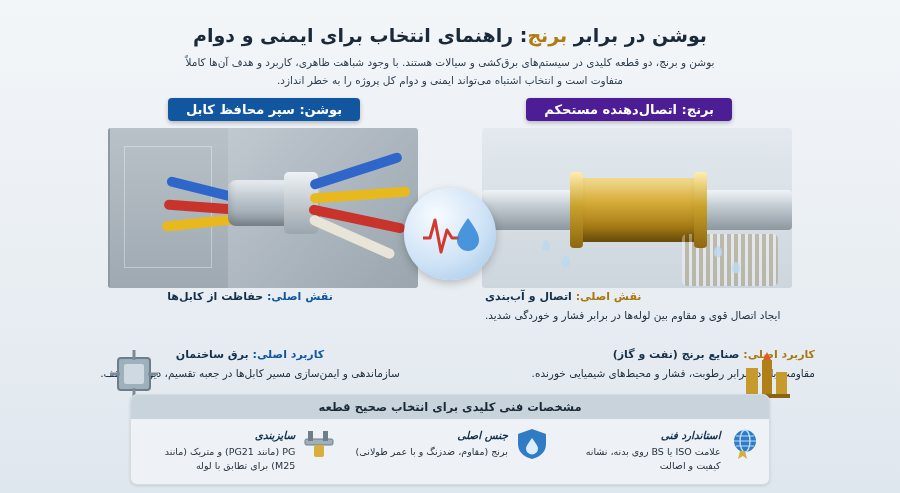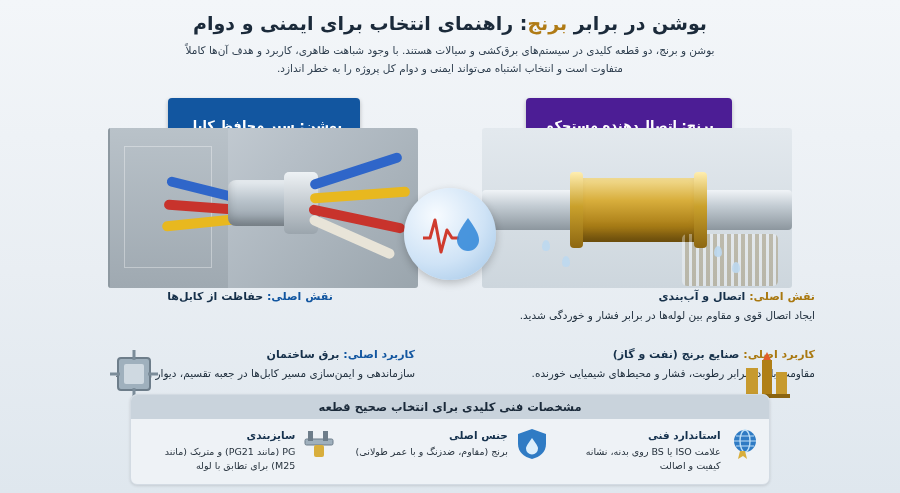"بوشن در برابر برنج: راهنمای" .title { padding-top: 12px -> 24px }
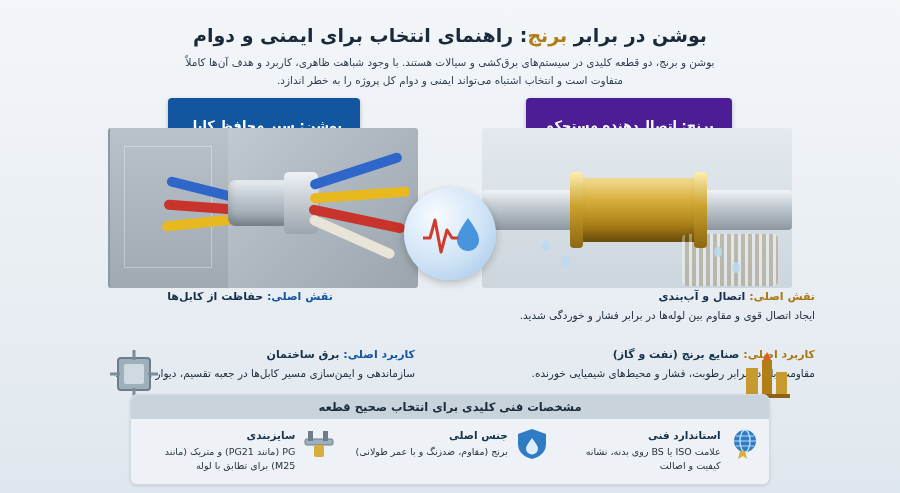"بوشن: سپر محافظ کابل" .pill { padding: 20px 18px -> 4px 18px }
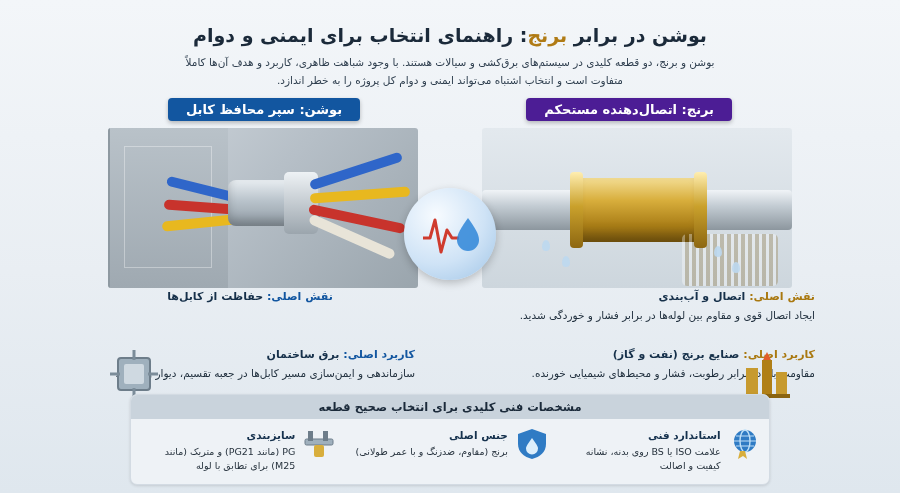"نقش اصلی: اتصال و آب‌بندی" .f-r1 { text-align: right -> left }
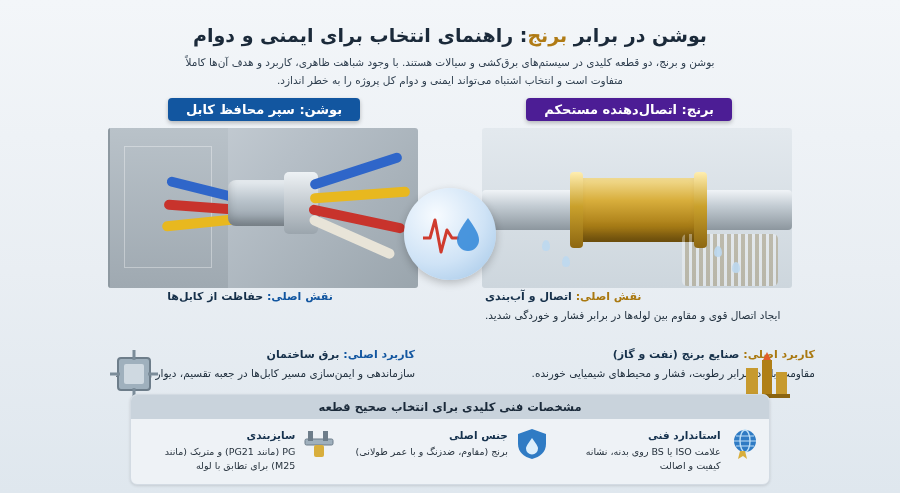"کاربرد اصلی: برق ساختمان" .f-l2 { text-align: right -> center }
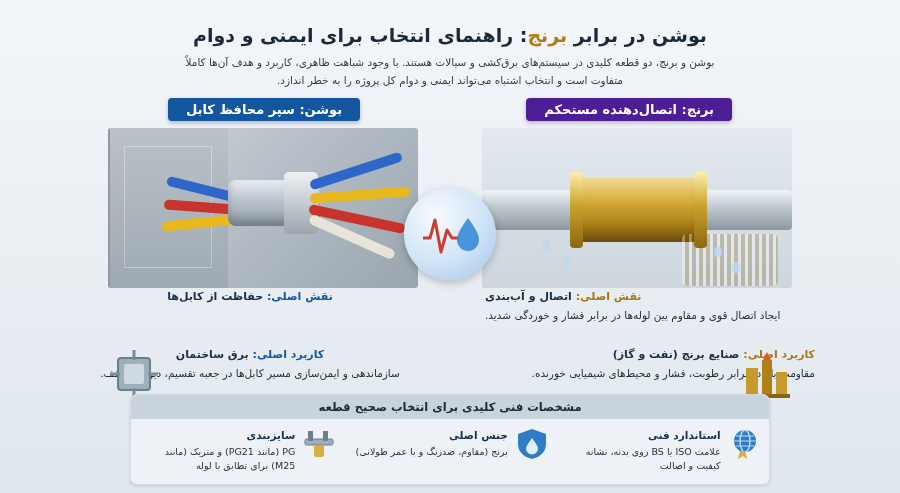"سایزبندی" .col .txt .ct { font-style: none -> italic }
